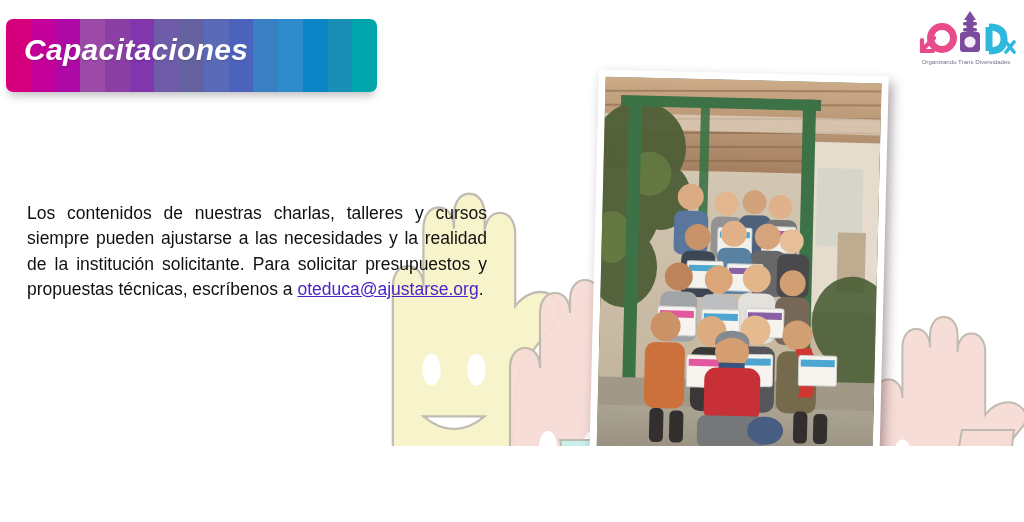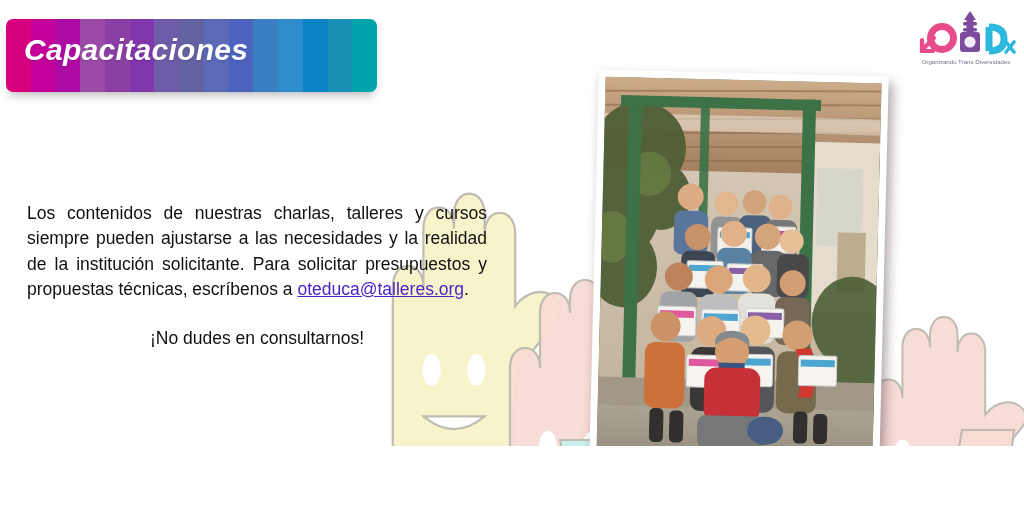"oteduca@talleres.org" a.email-link { text: oteduca@talleres.org -> oteduca@ajustarse.org }
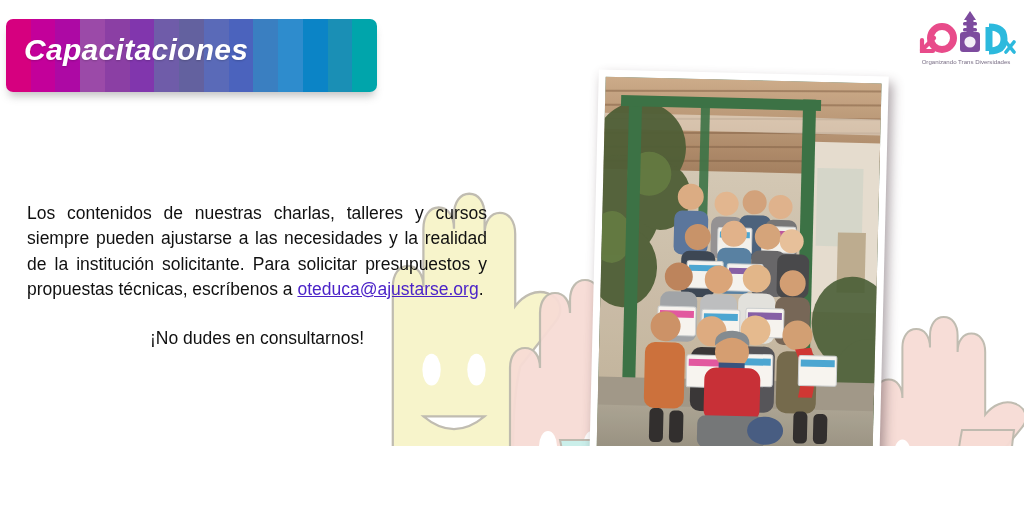"¡No dudes en consultarnos!" div { html: <div>¡No dudes en consultarnos!</div> -> none }
